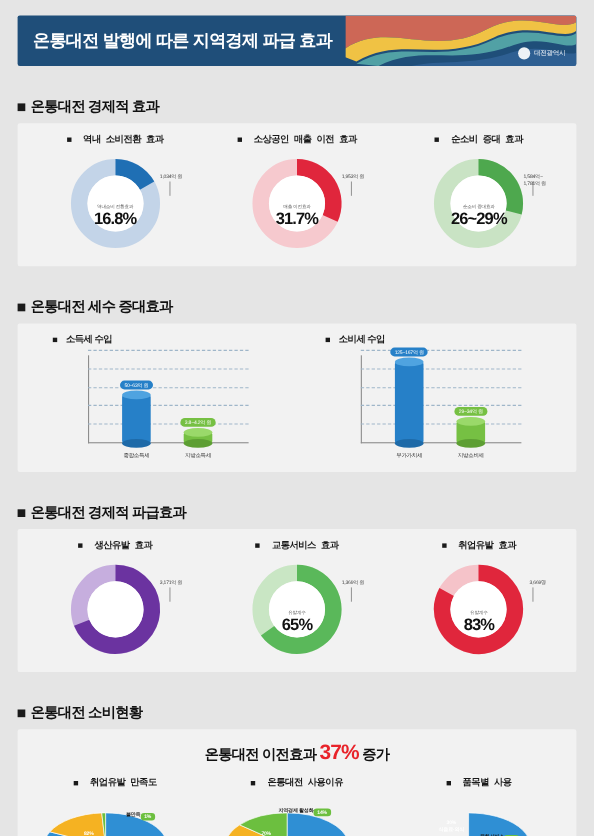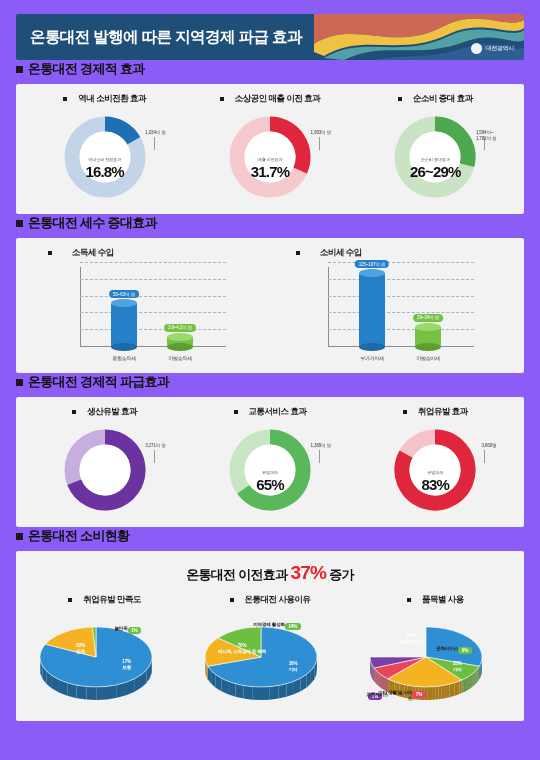"온통대전 발행에 따른 지역경제 파급" #page { background: #8b5cf6 -> #e5e5e5 }
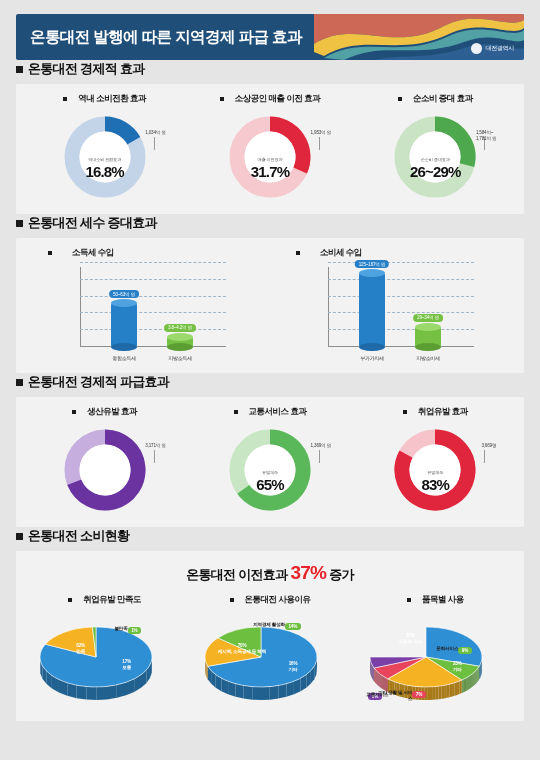"온통대전 경제적 효과" .section { margin-top: 0 -> 28px }
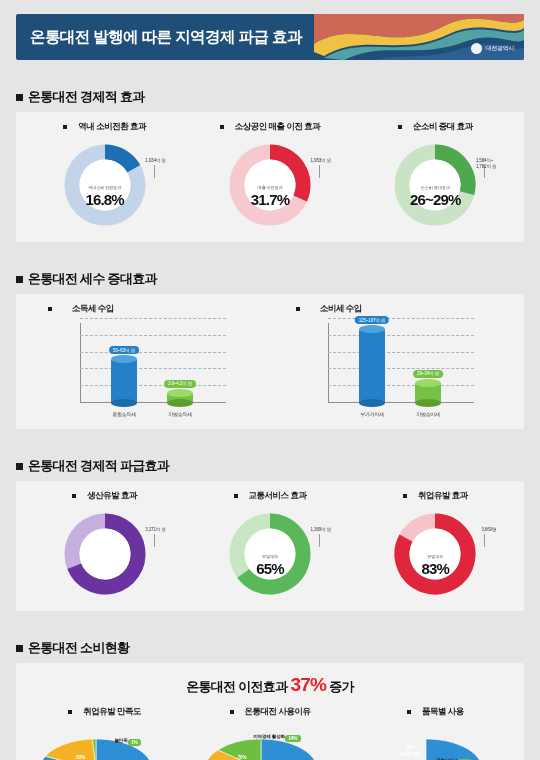"역내 소비전환 효과" .cell-title { font-family: none -> Liberation Mono, monospace }
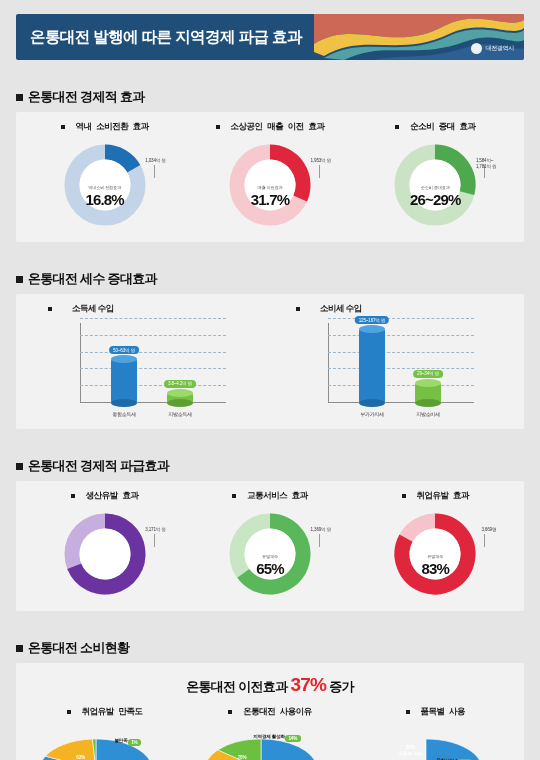"소득세 수입" .bars-title { gap: 20px -> 8px }
